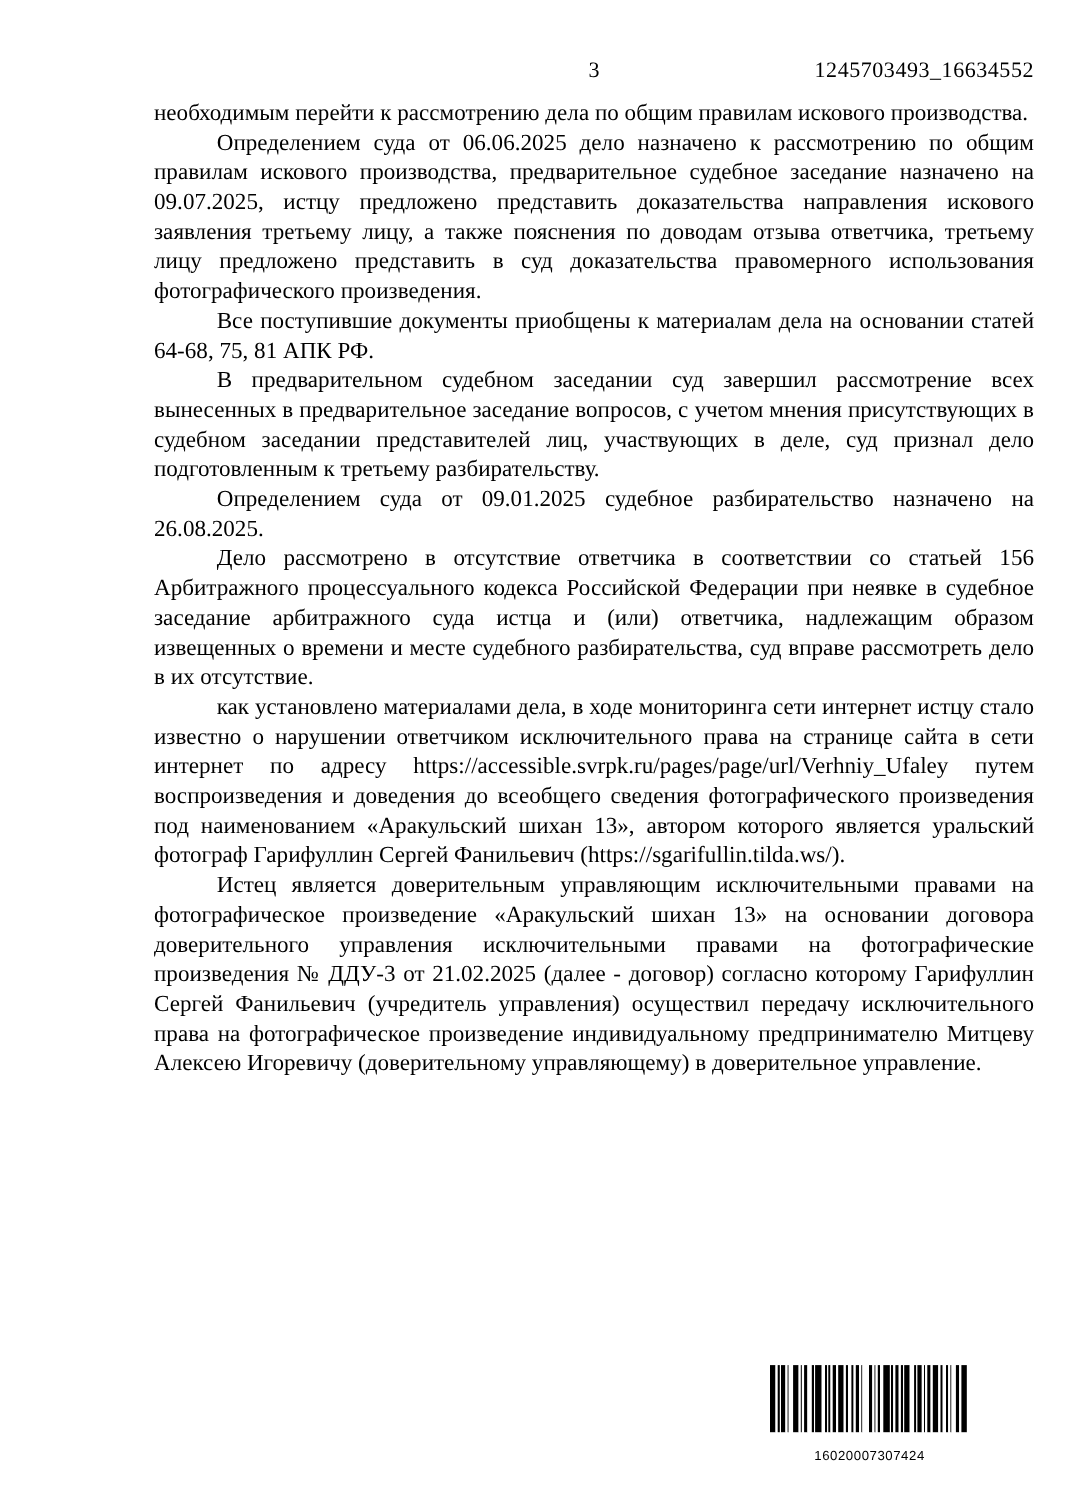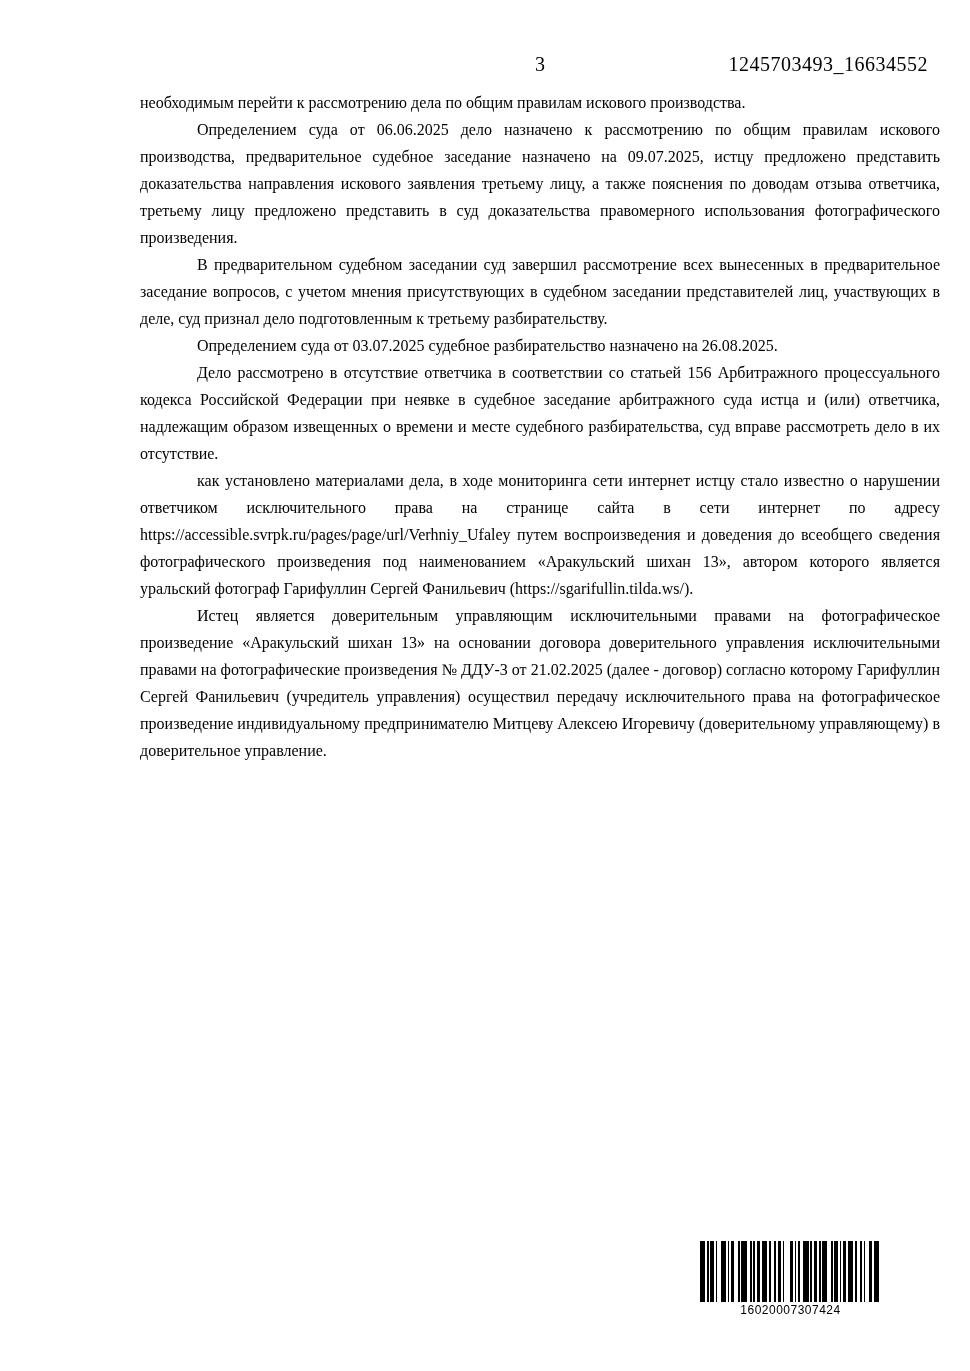"1245703493_16634552" .doc-id { right: 12px -> 0 }
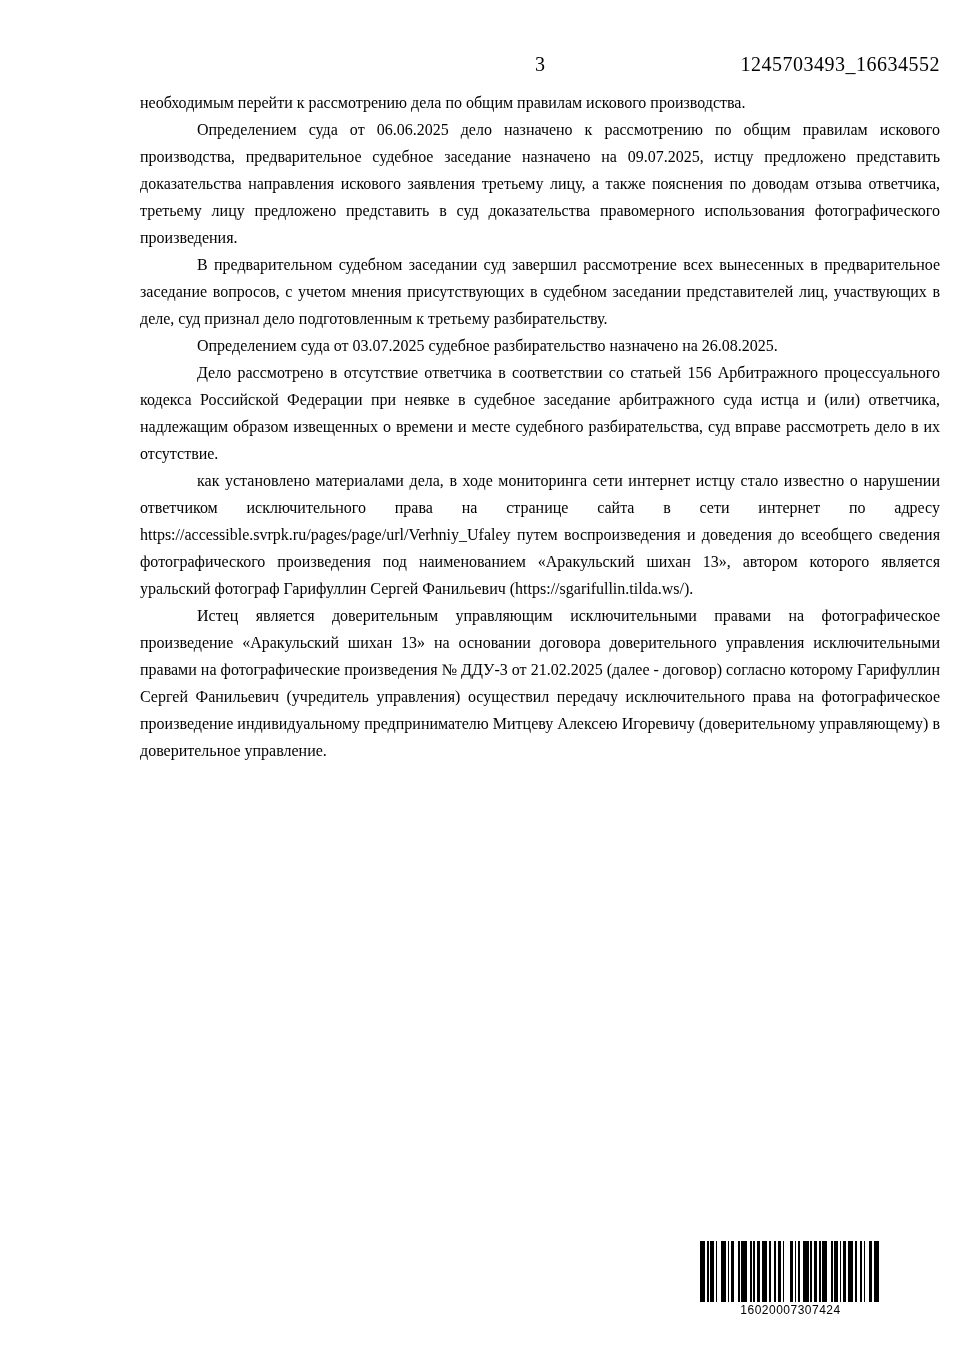"необходимым перейти к рассмотрению дела" .content { font-size: 16px -> 21px }
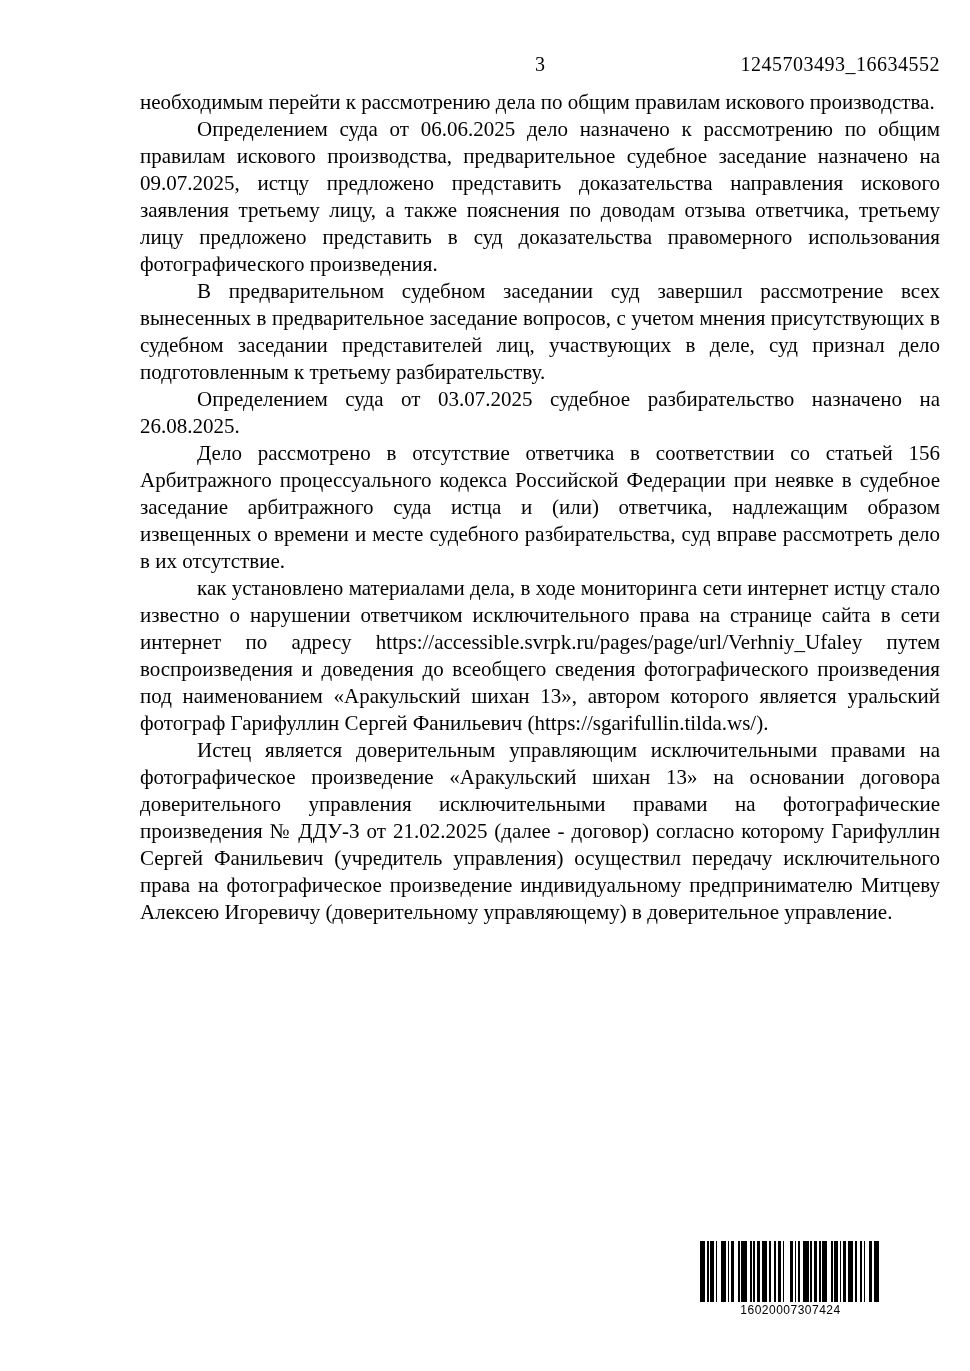"Все поступившие документы приобщены к" p.paragraph { html: none -> <p>Все поступившие документы приобщены к материалам дела на основании статей 64-68, 75, 81 АПК РФ.</p> }
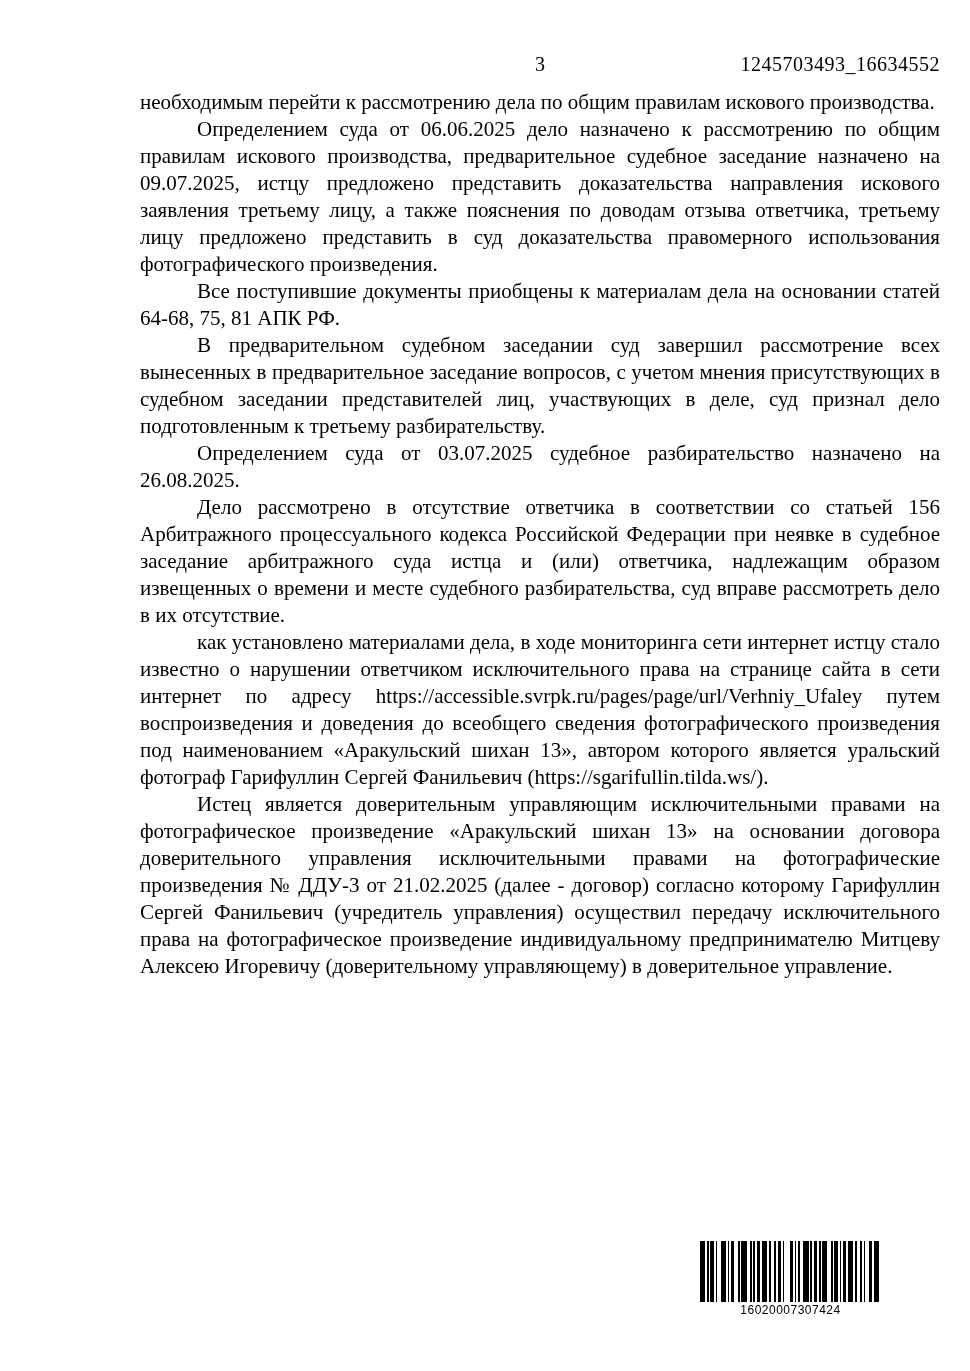"Определением суда от 03.07.2025 судебное" p.paragraph { text: 03.07.2025 -> 09.01.2025 }
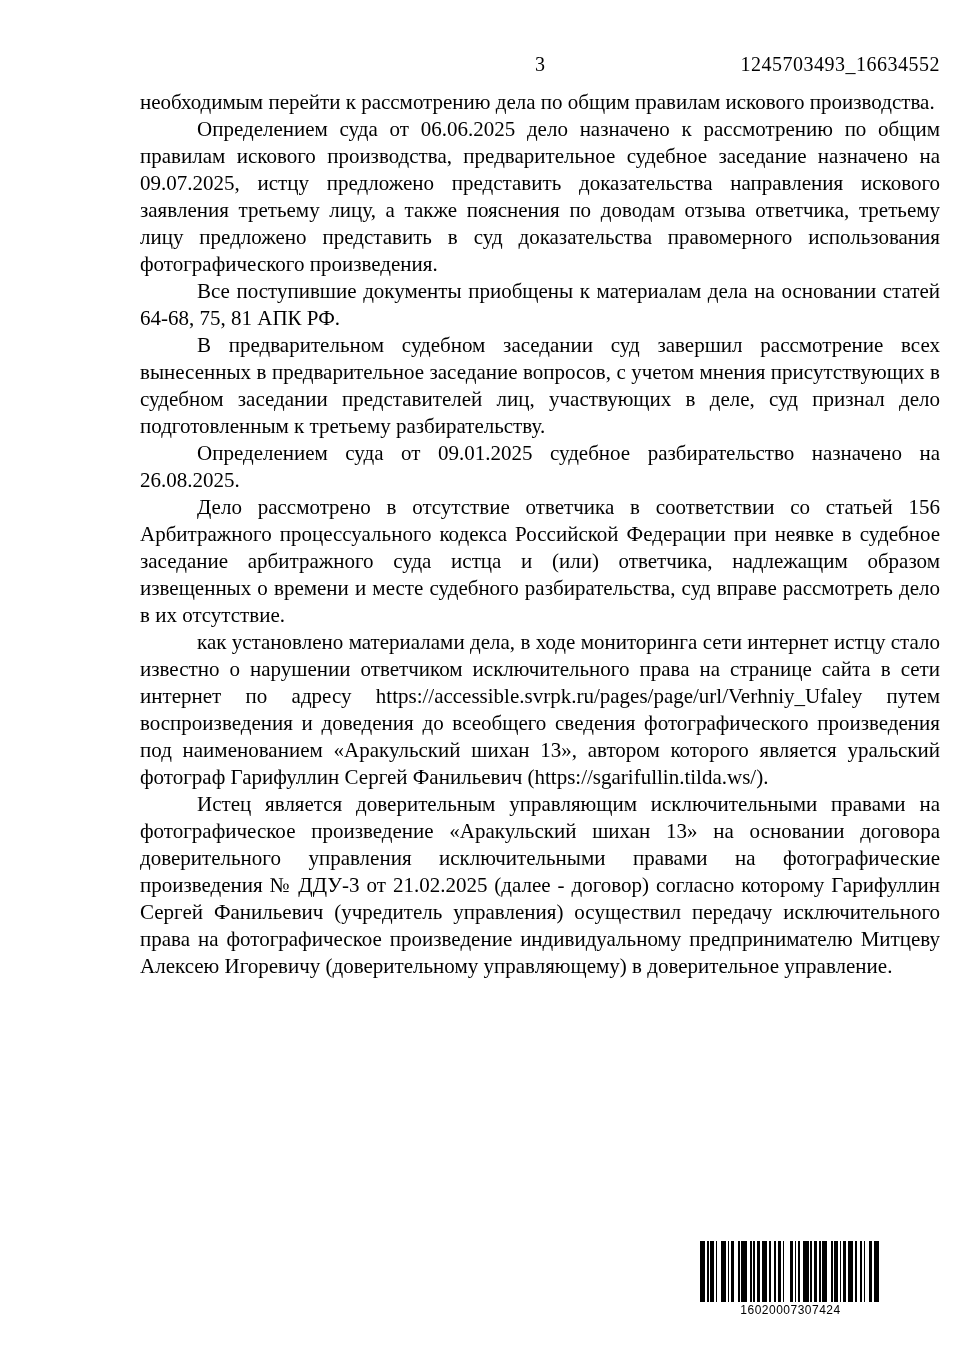"16020007307424" .barcode-value { margin-top: 1px -> 14px }
